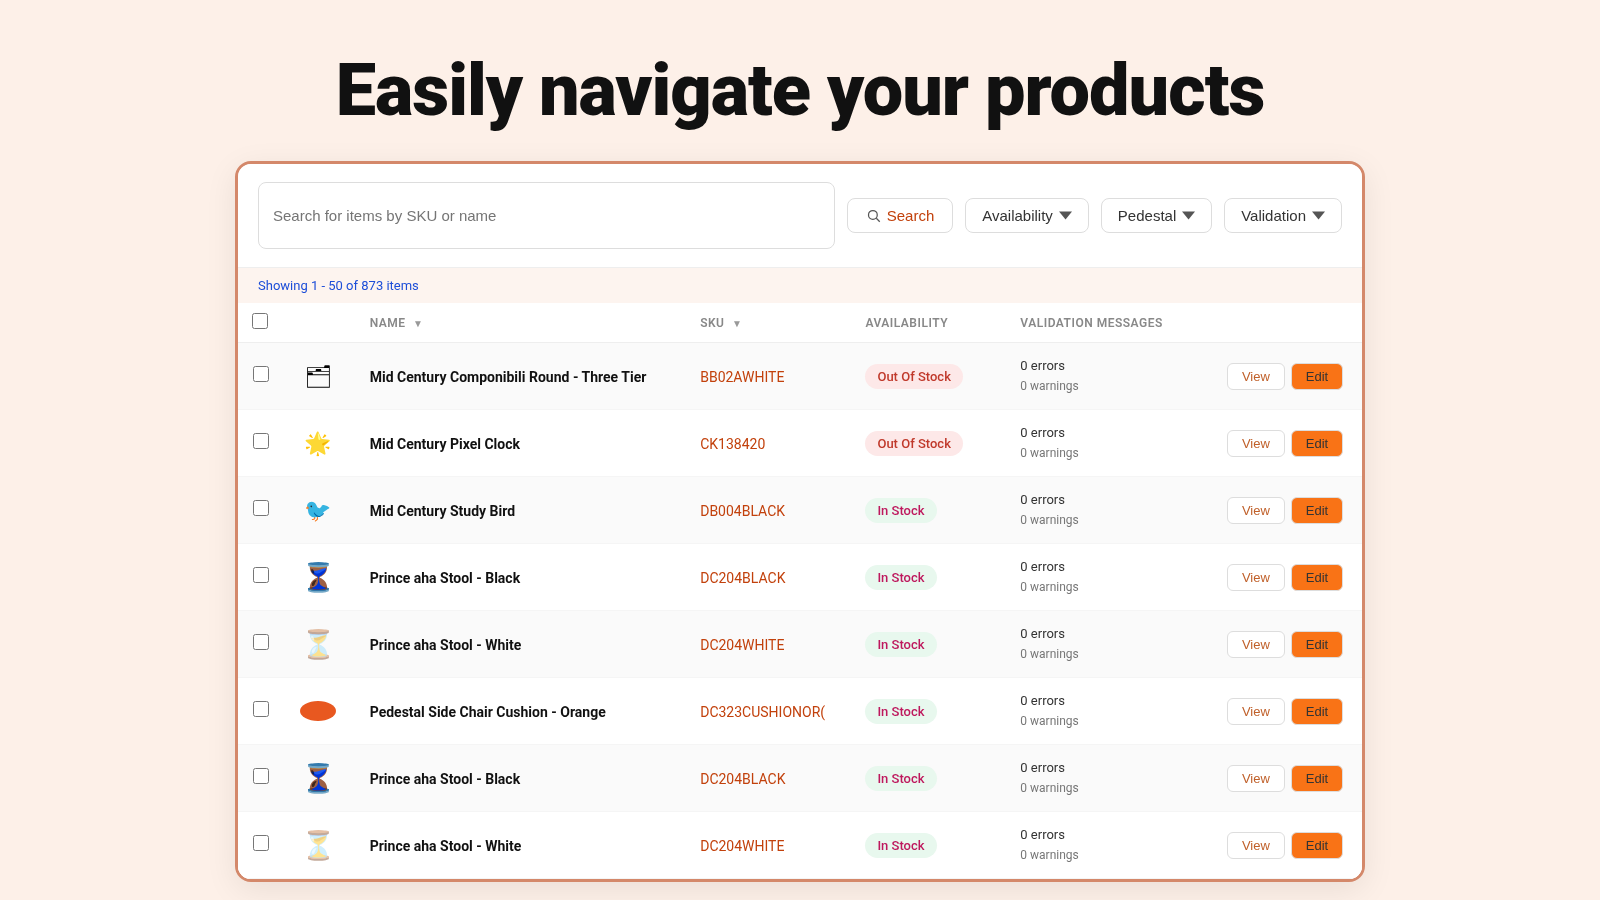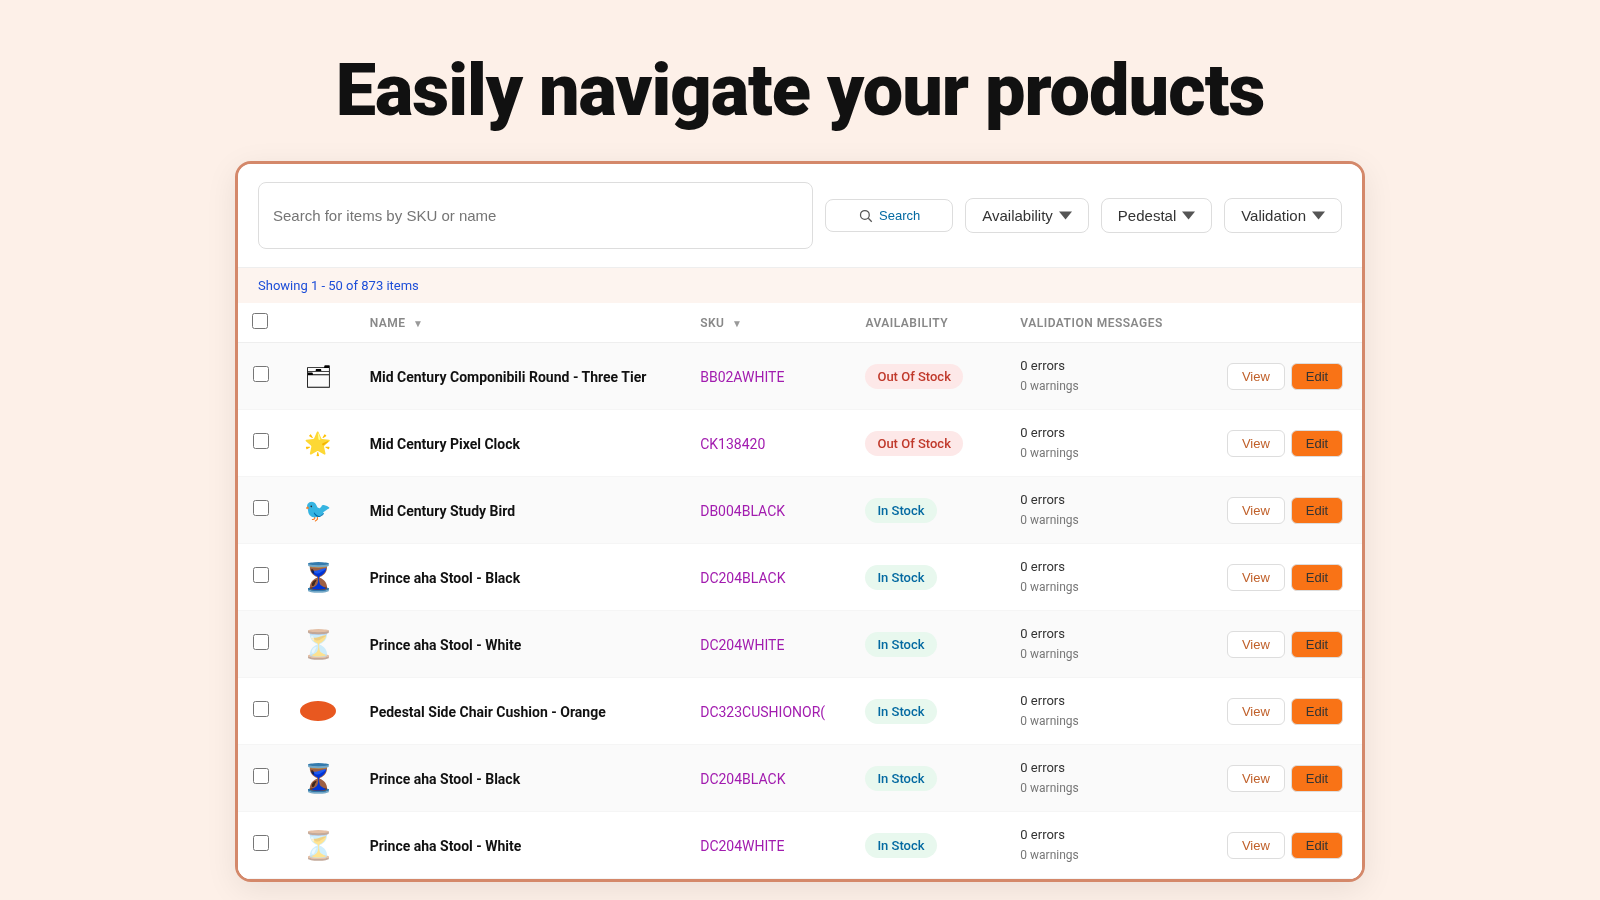"Search" .search-button { color: #0369a1 -> #c2410c; font-size: 13px -> 15px; padding: 8px 32px -> 8px 18px }
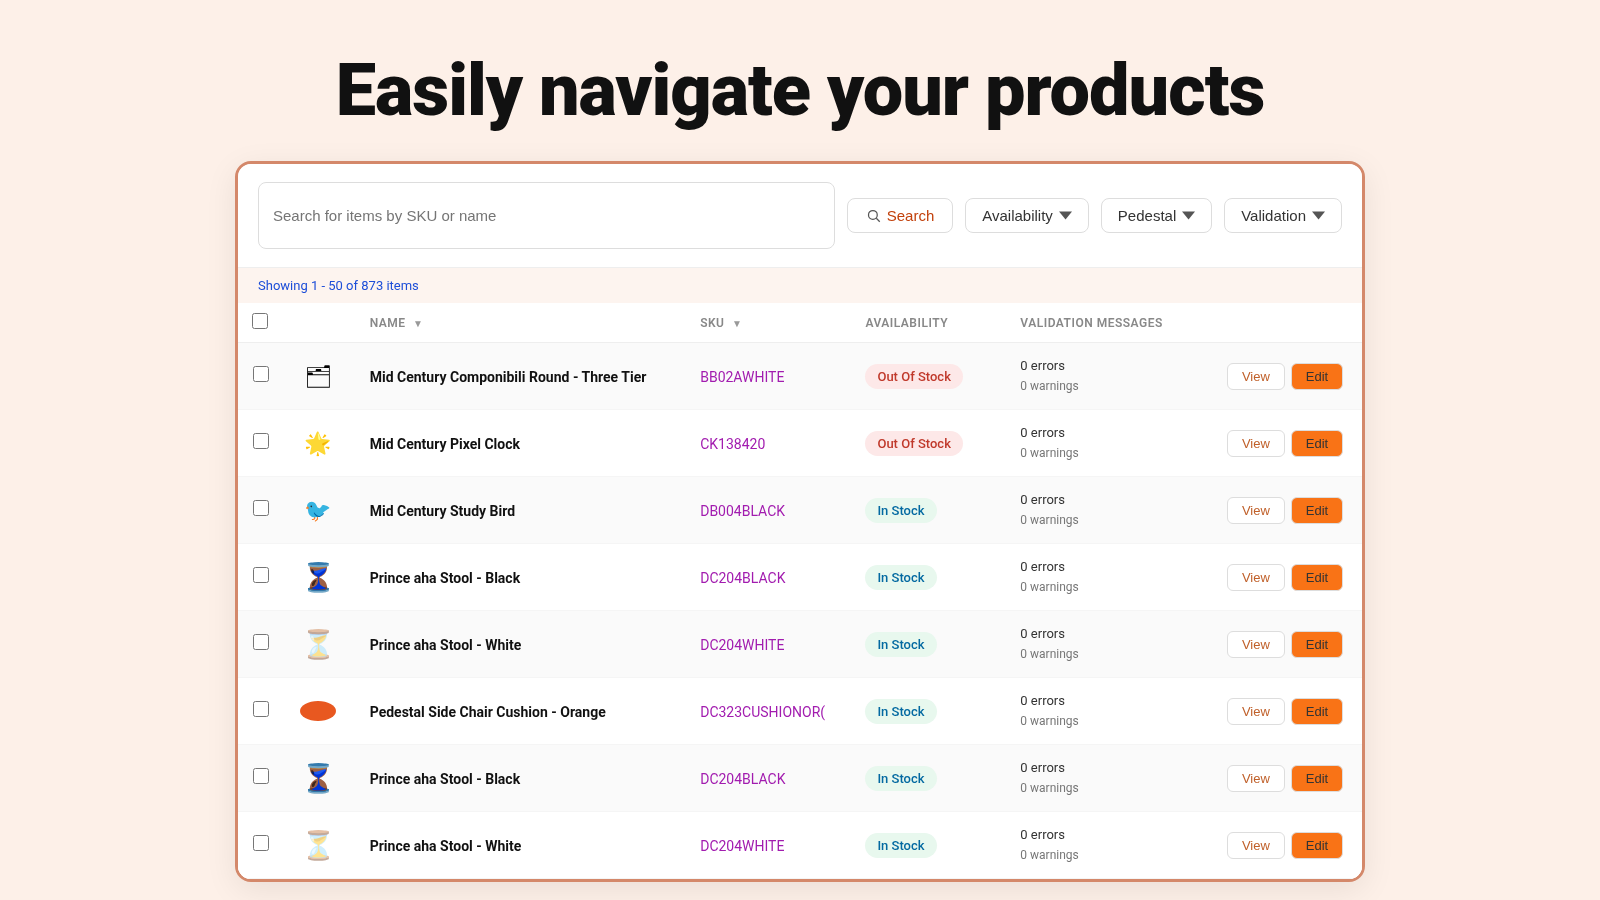"BB02AWHITE" .sku-text { color: #a21caf -> #c2410c }
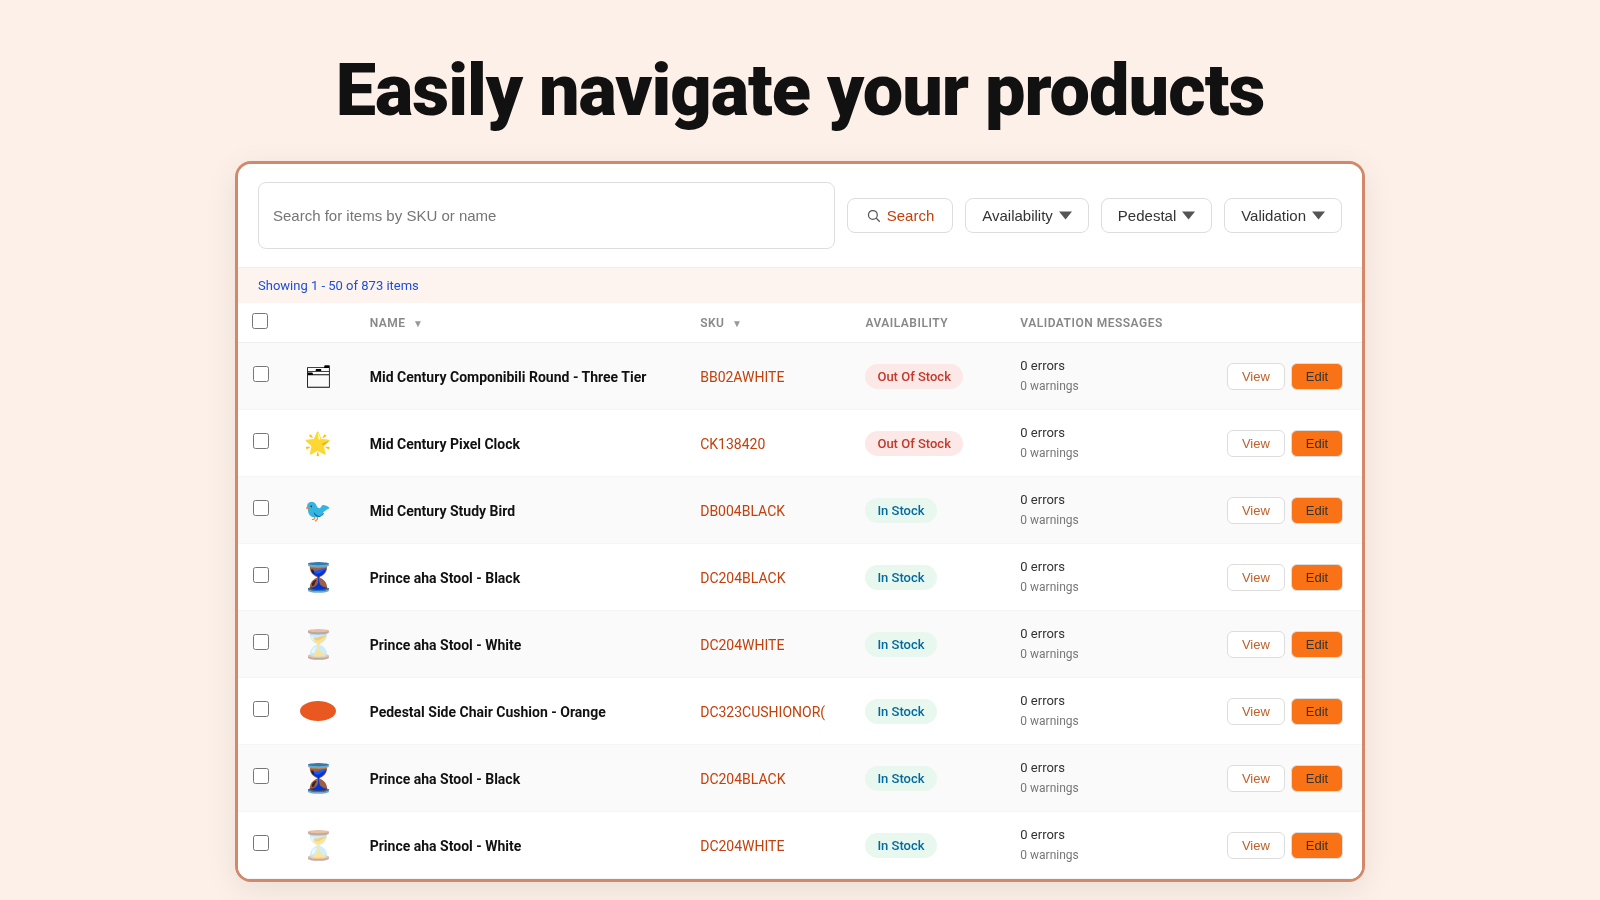"In Stock" .badge-in { color: #0369a1 -> #be185d }
